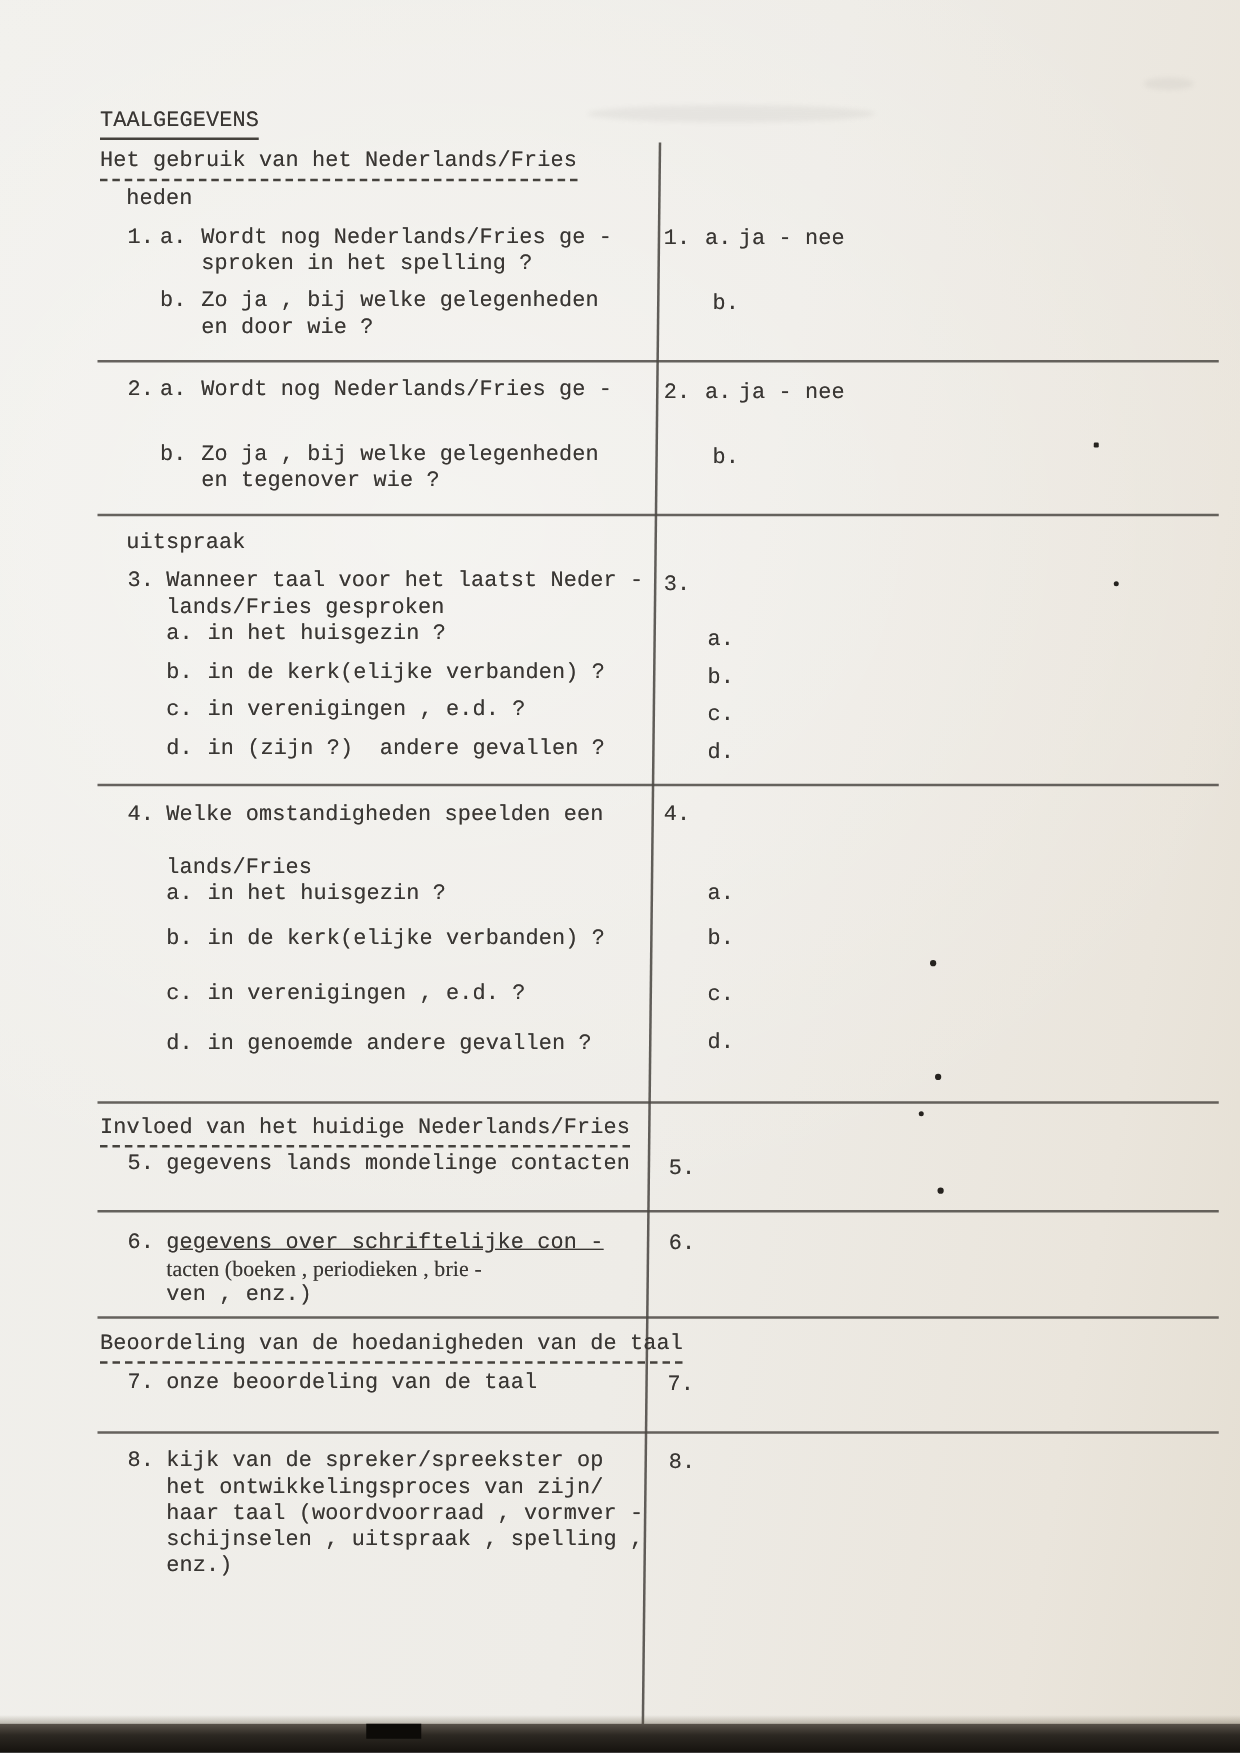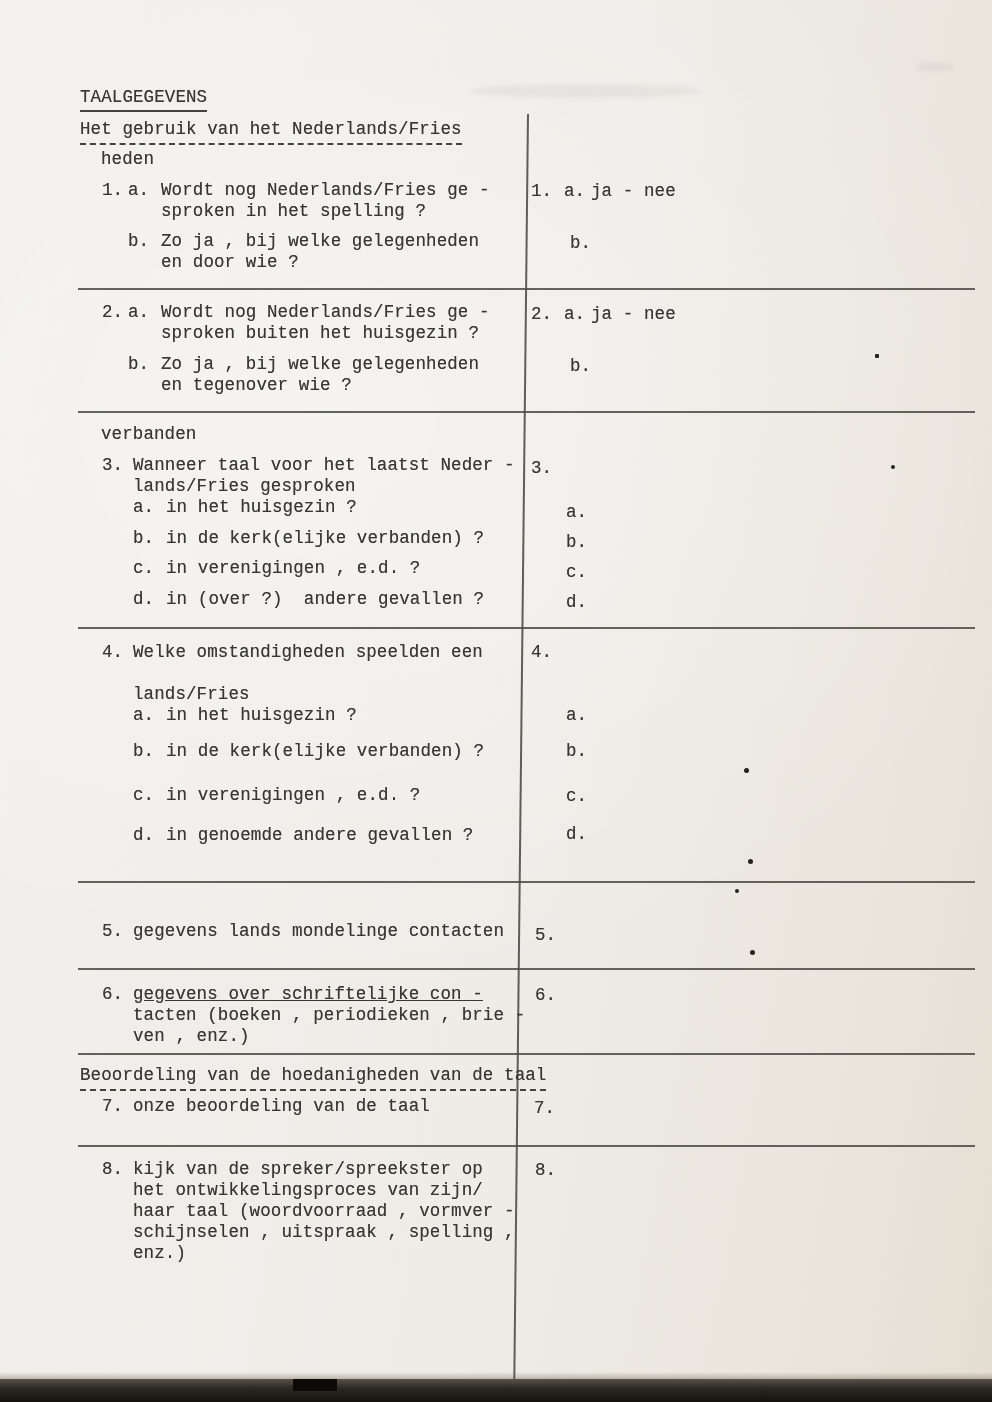"sproken buiten het huisgezin ?" span.t { html: <span>sproken buiten het huisgezin ?</span> -> none }
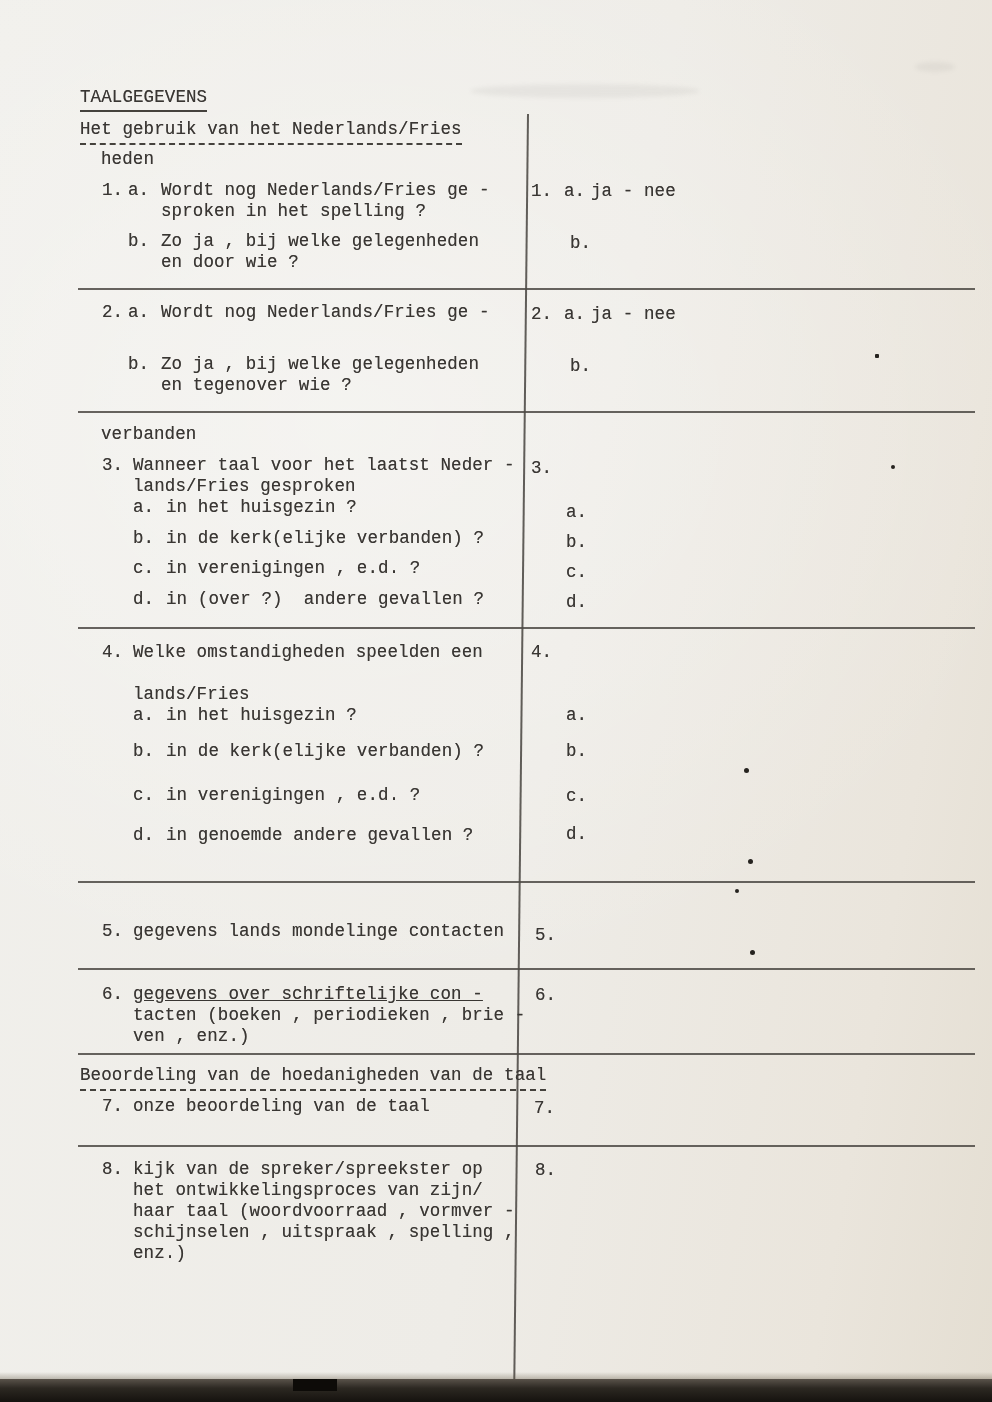"verbanden" span.t { text: verbanden -> uitspraak }
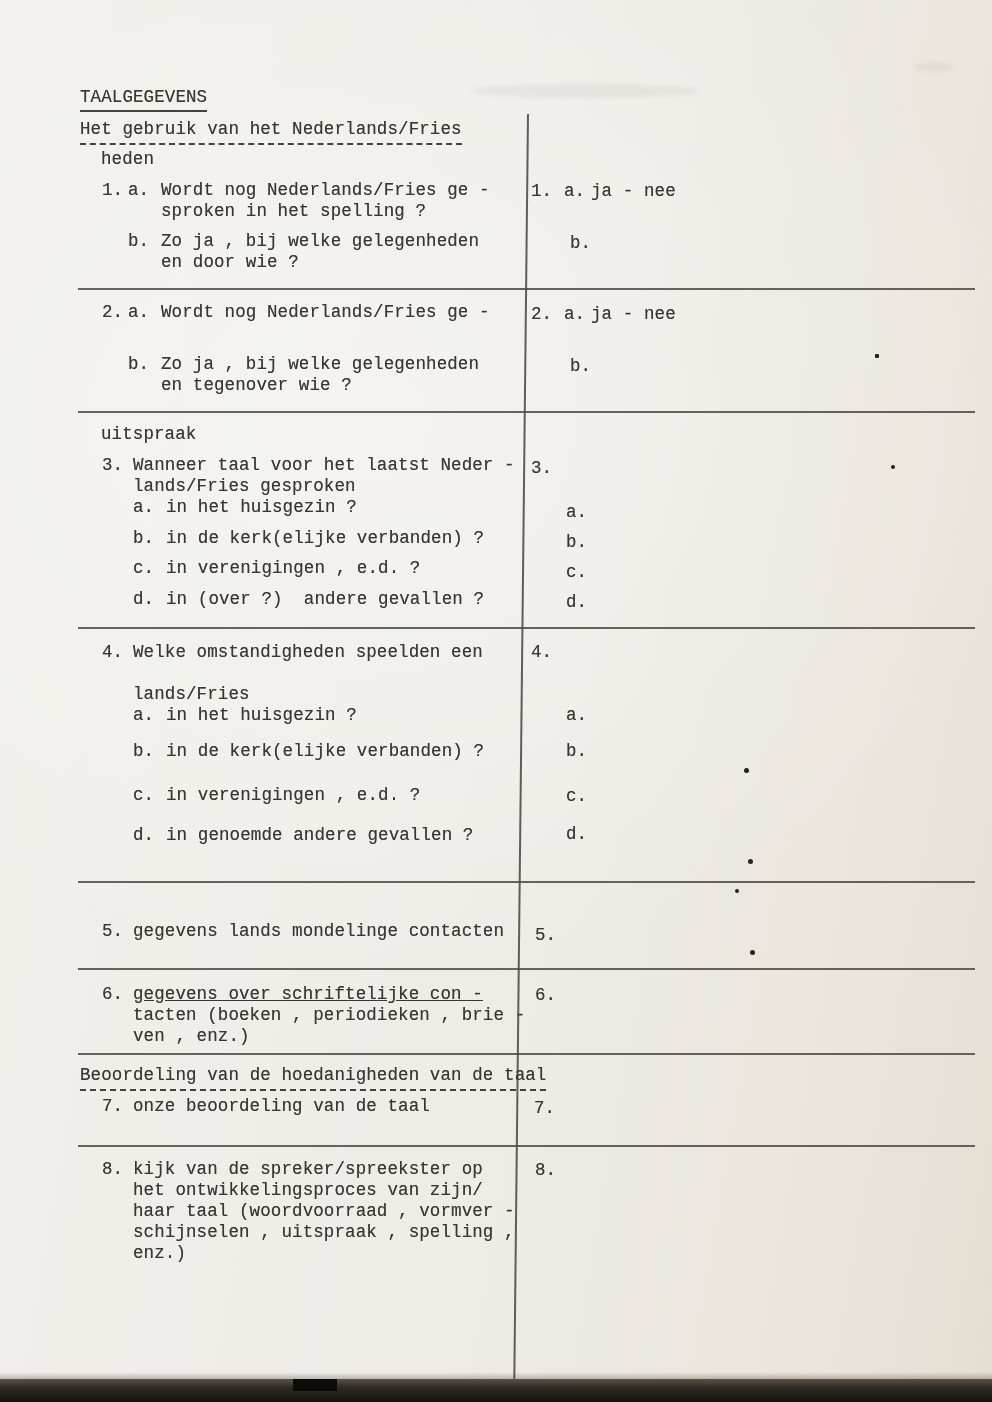"in (over ?) andere gevallen" span.t { text: over -> zijn }
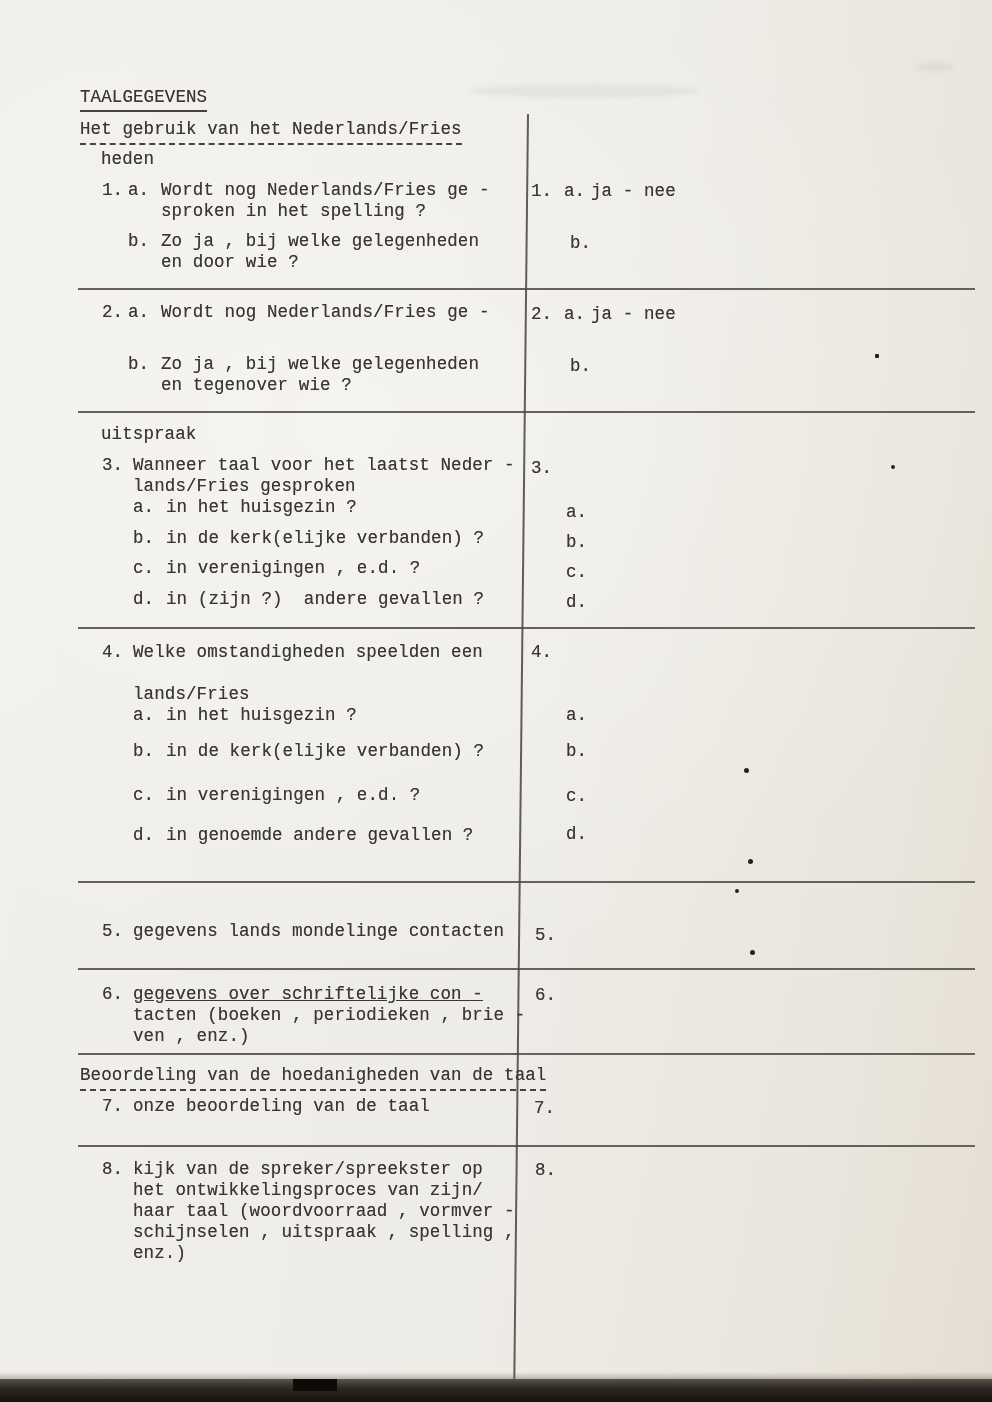"Invloed van het huidige Nederlands/Fries" span.t { html: none -> <span>Invloed van het huidige Nederlands/Fries</span> }
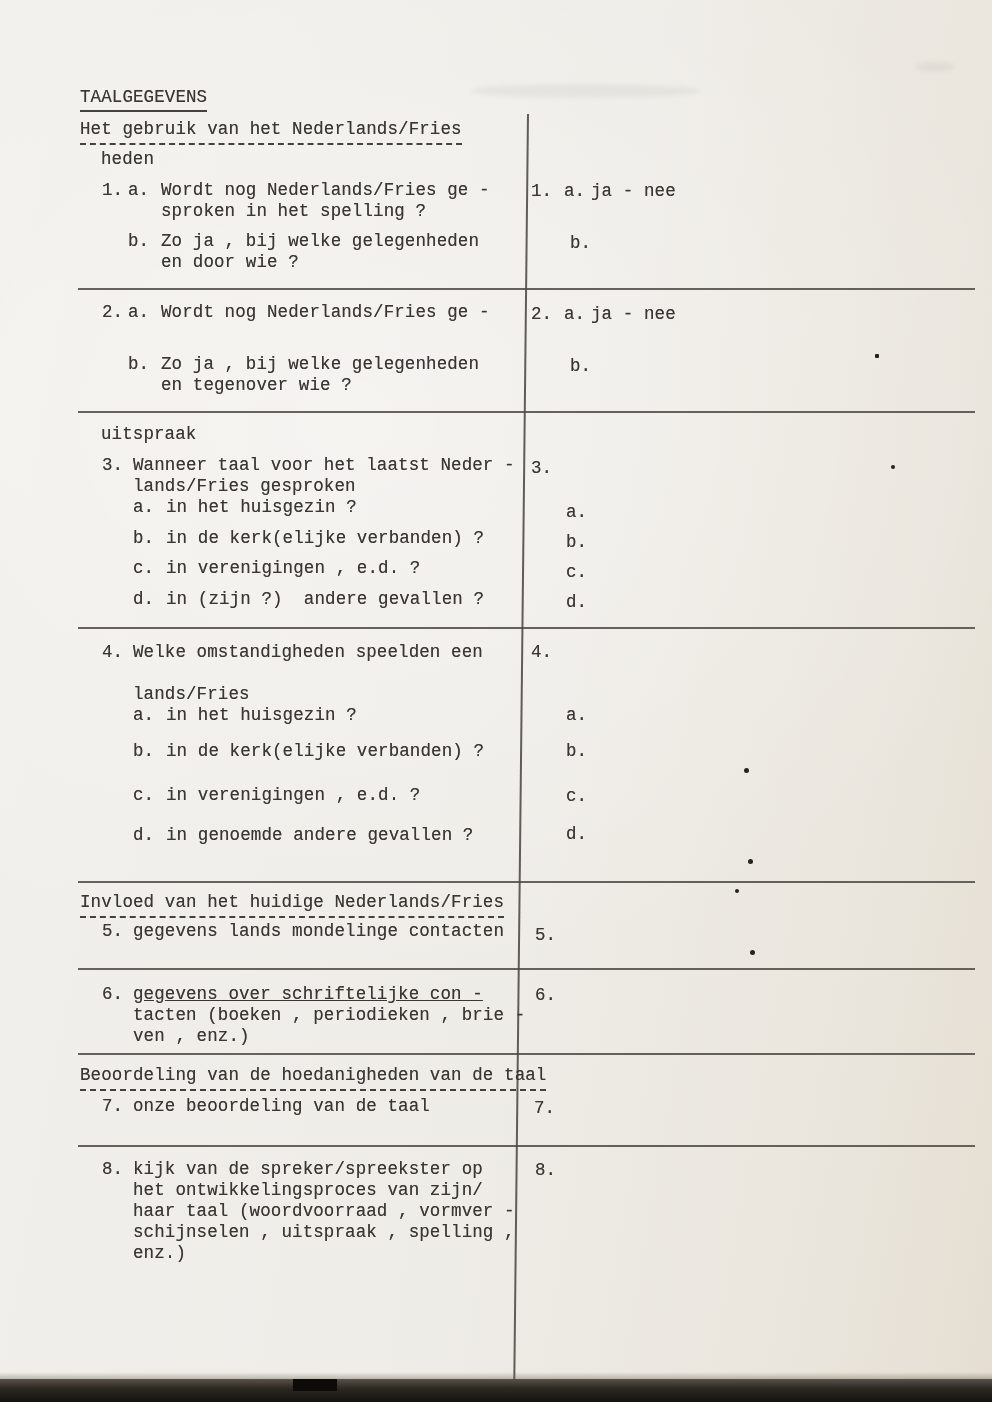"tacten (boeken , periodieken ," span.t { font-family: none -> Liberation Serif, serif }
